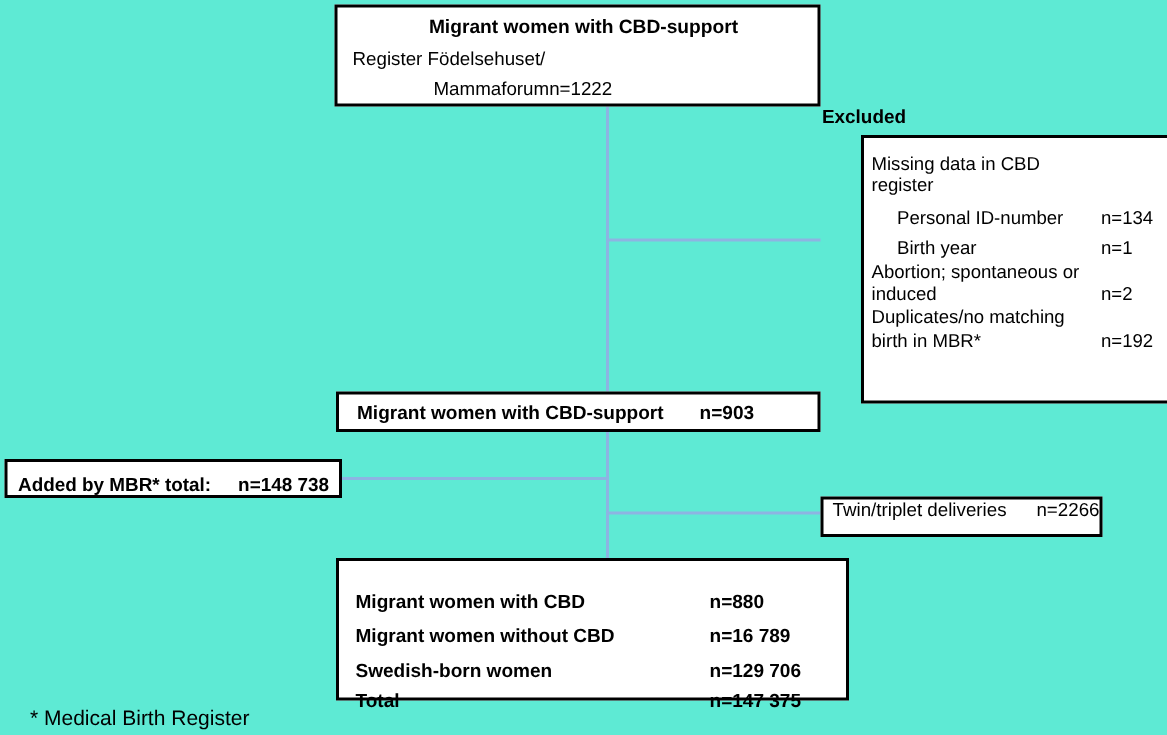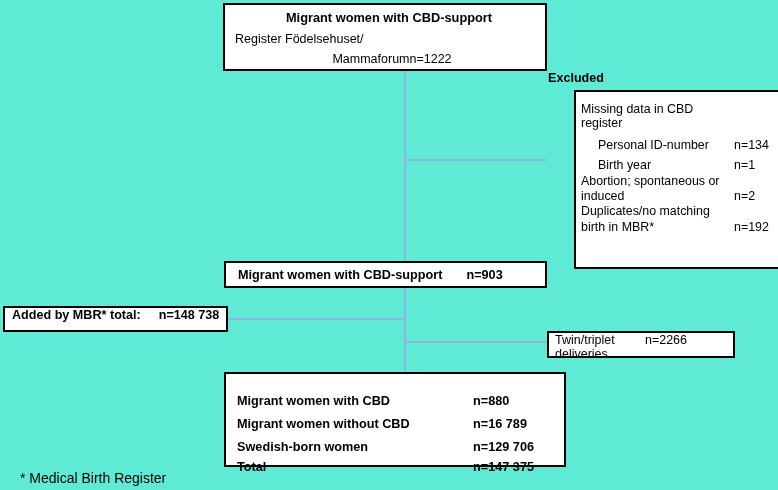"Mammaforum" #box-source .l3 { justify-content: center -> flex-start }
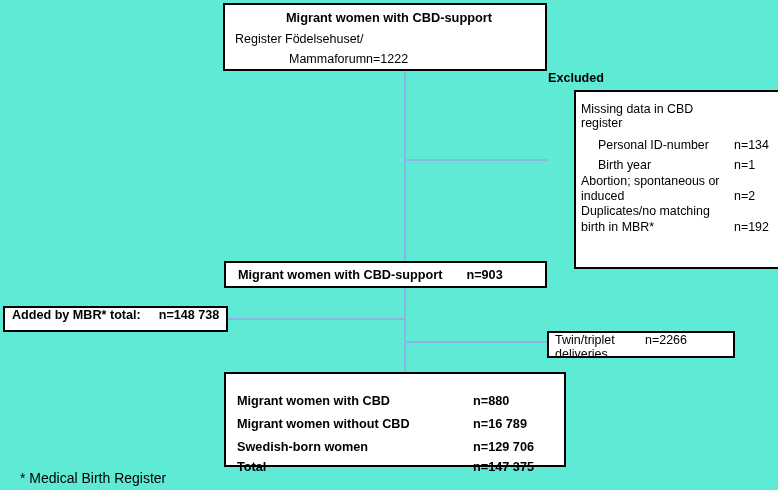"Added by MBR* total:" #box-added { align-items: flex-start -> flex-end }
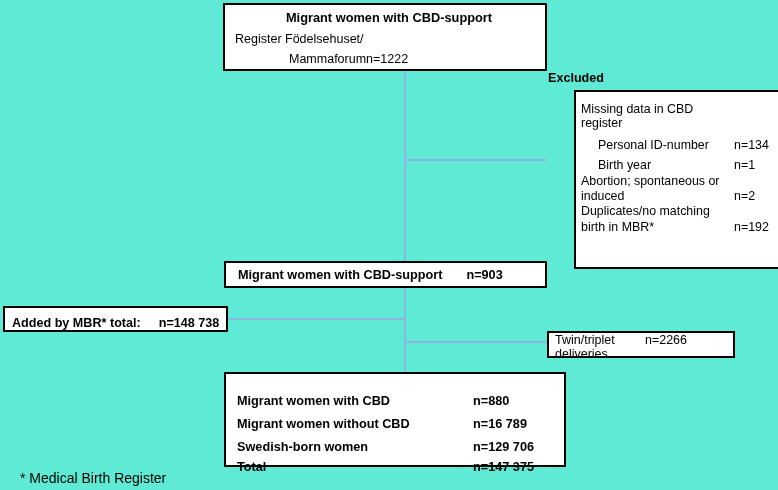"n=2266" #box-twin .n { margin-right: 46px -> none }
